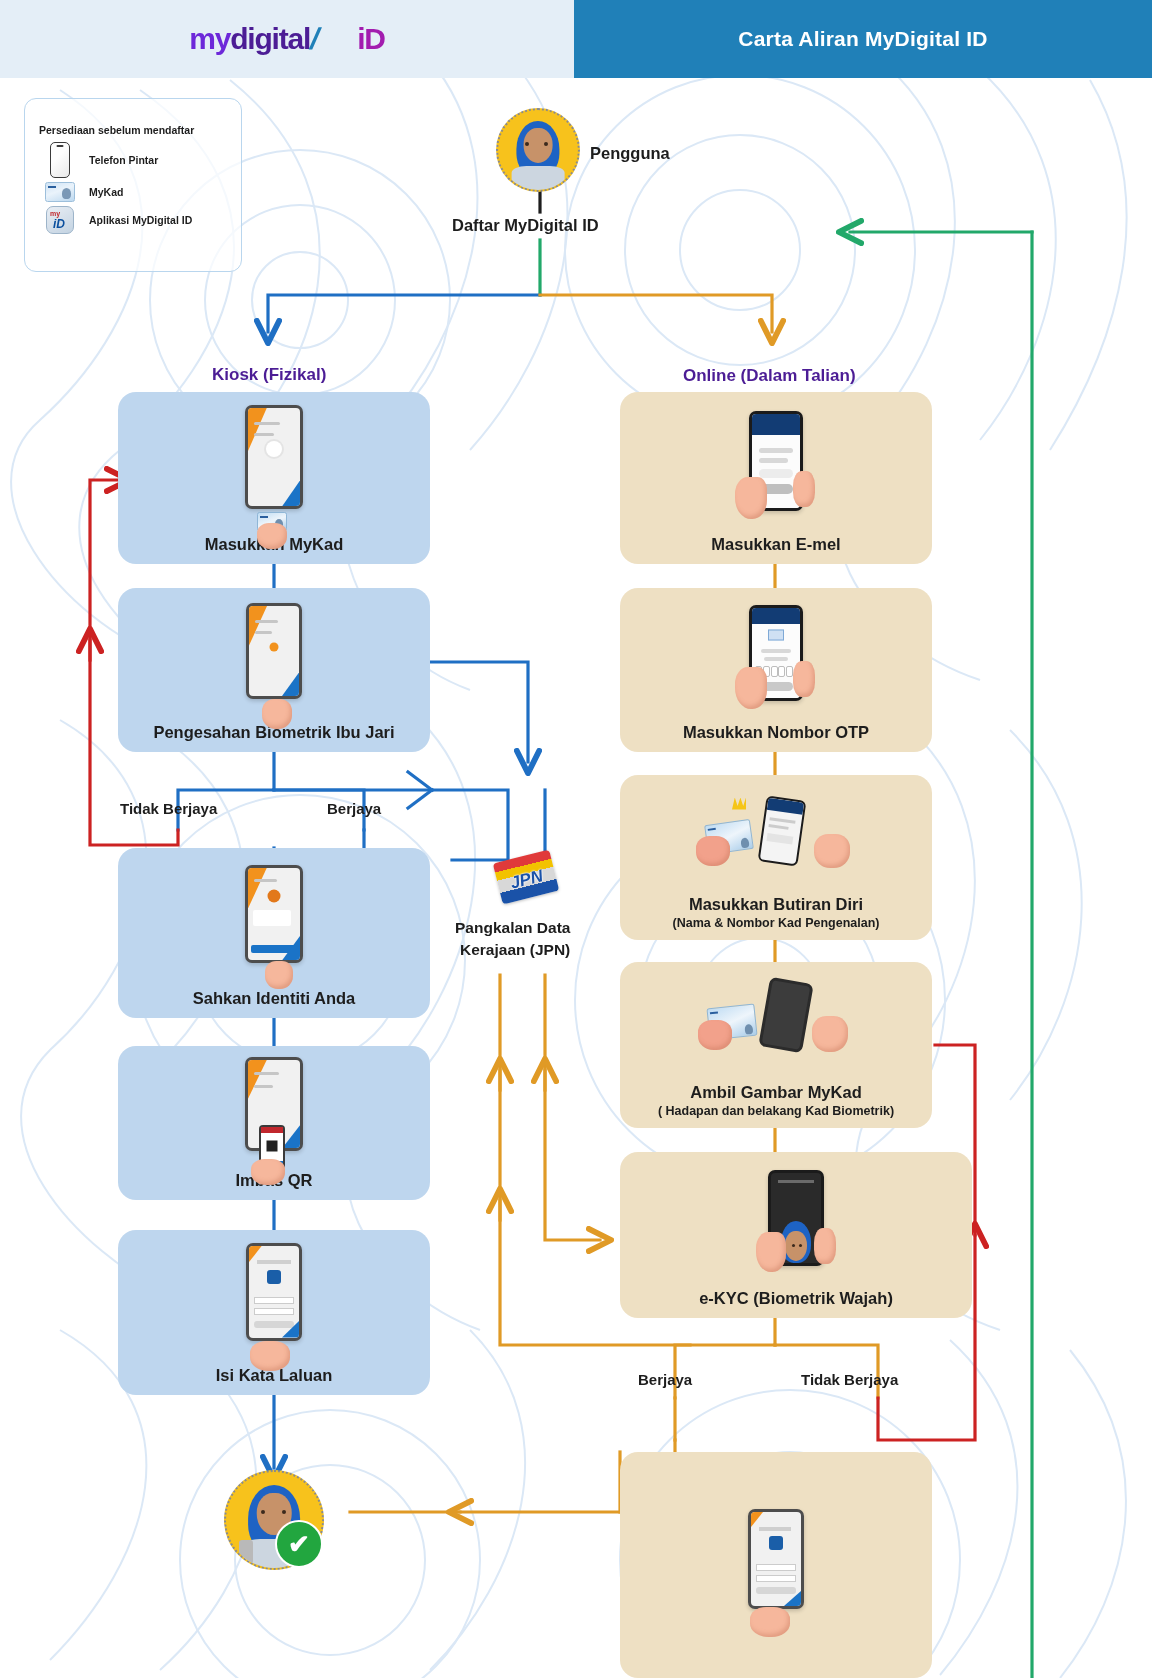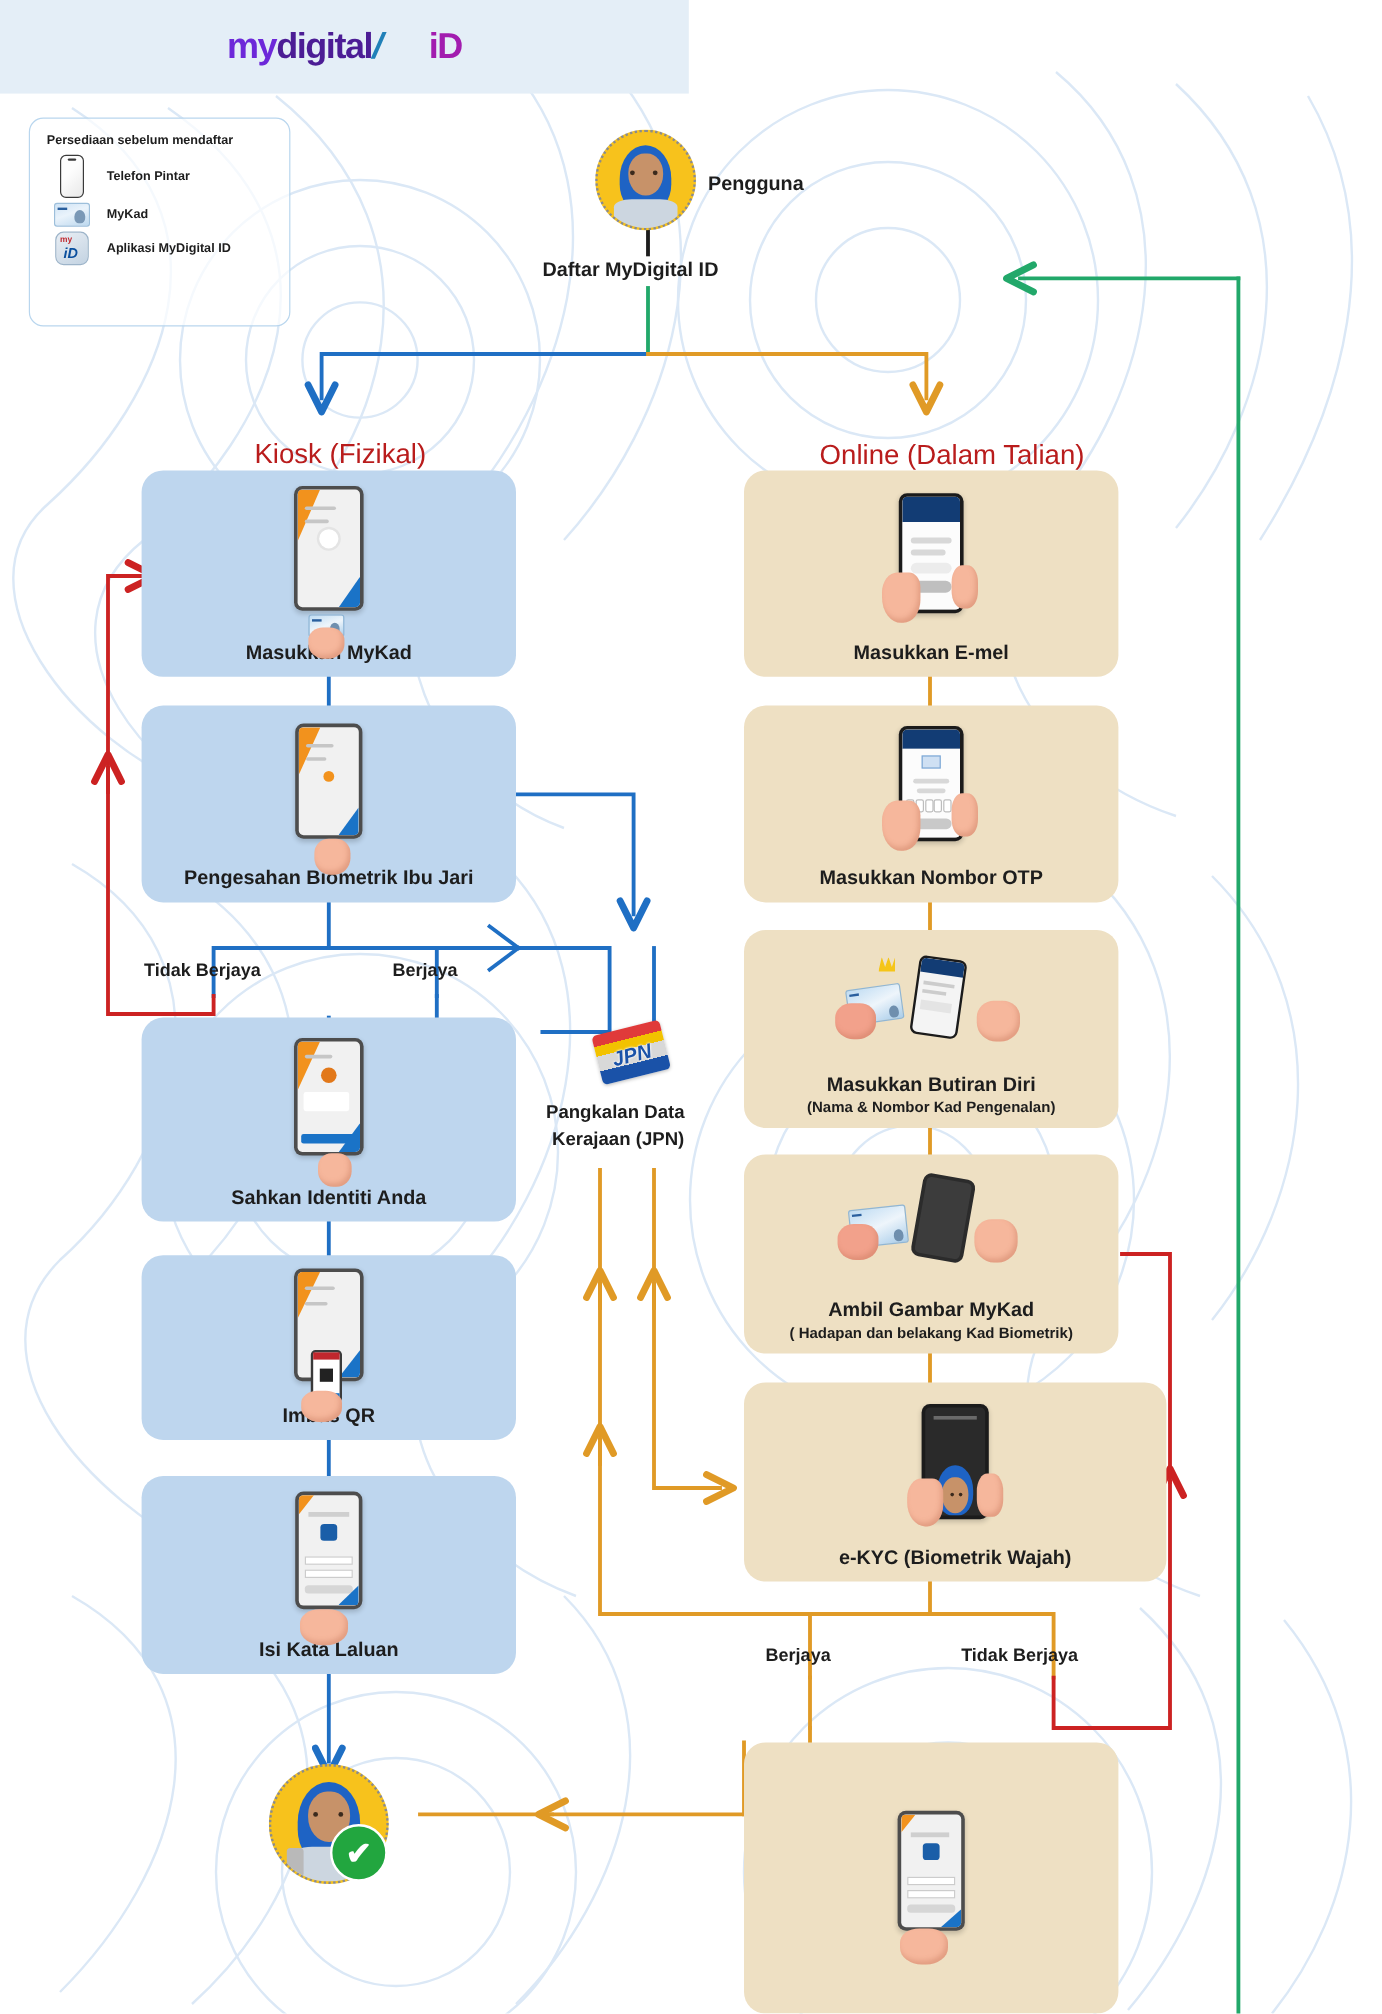"Carta Aliran MyDigital ID" div { html: none -> <div> <div>Carta Aliran MyDigital ID</div> </div> }
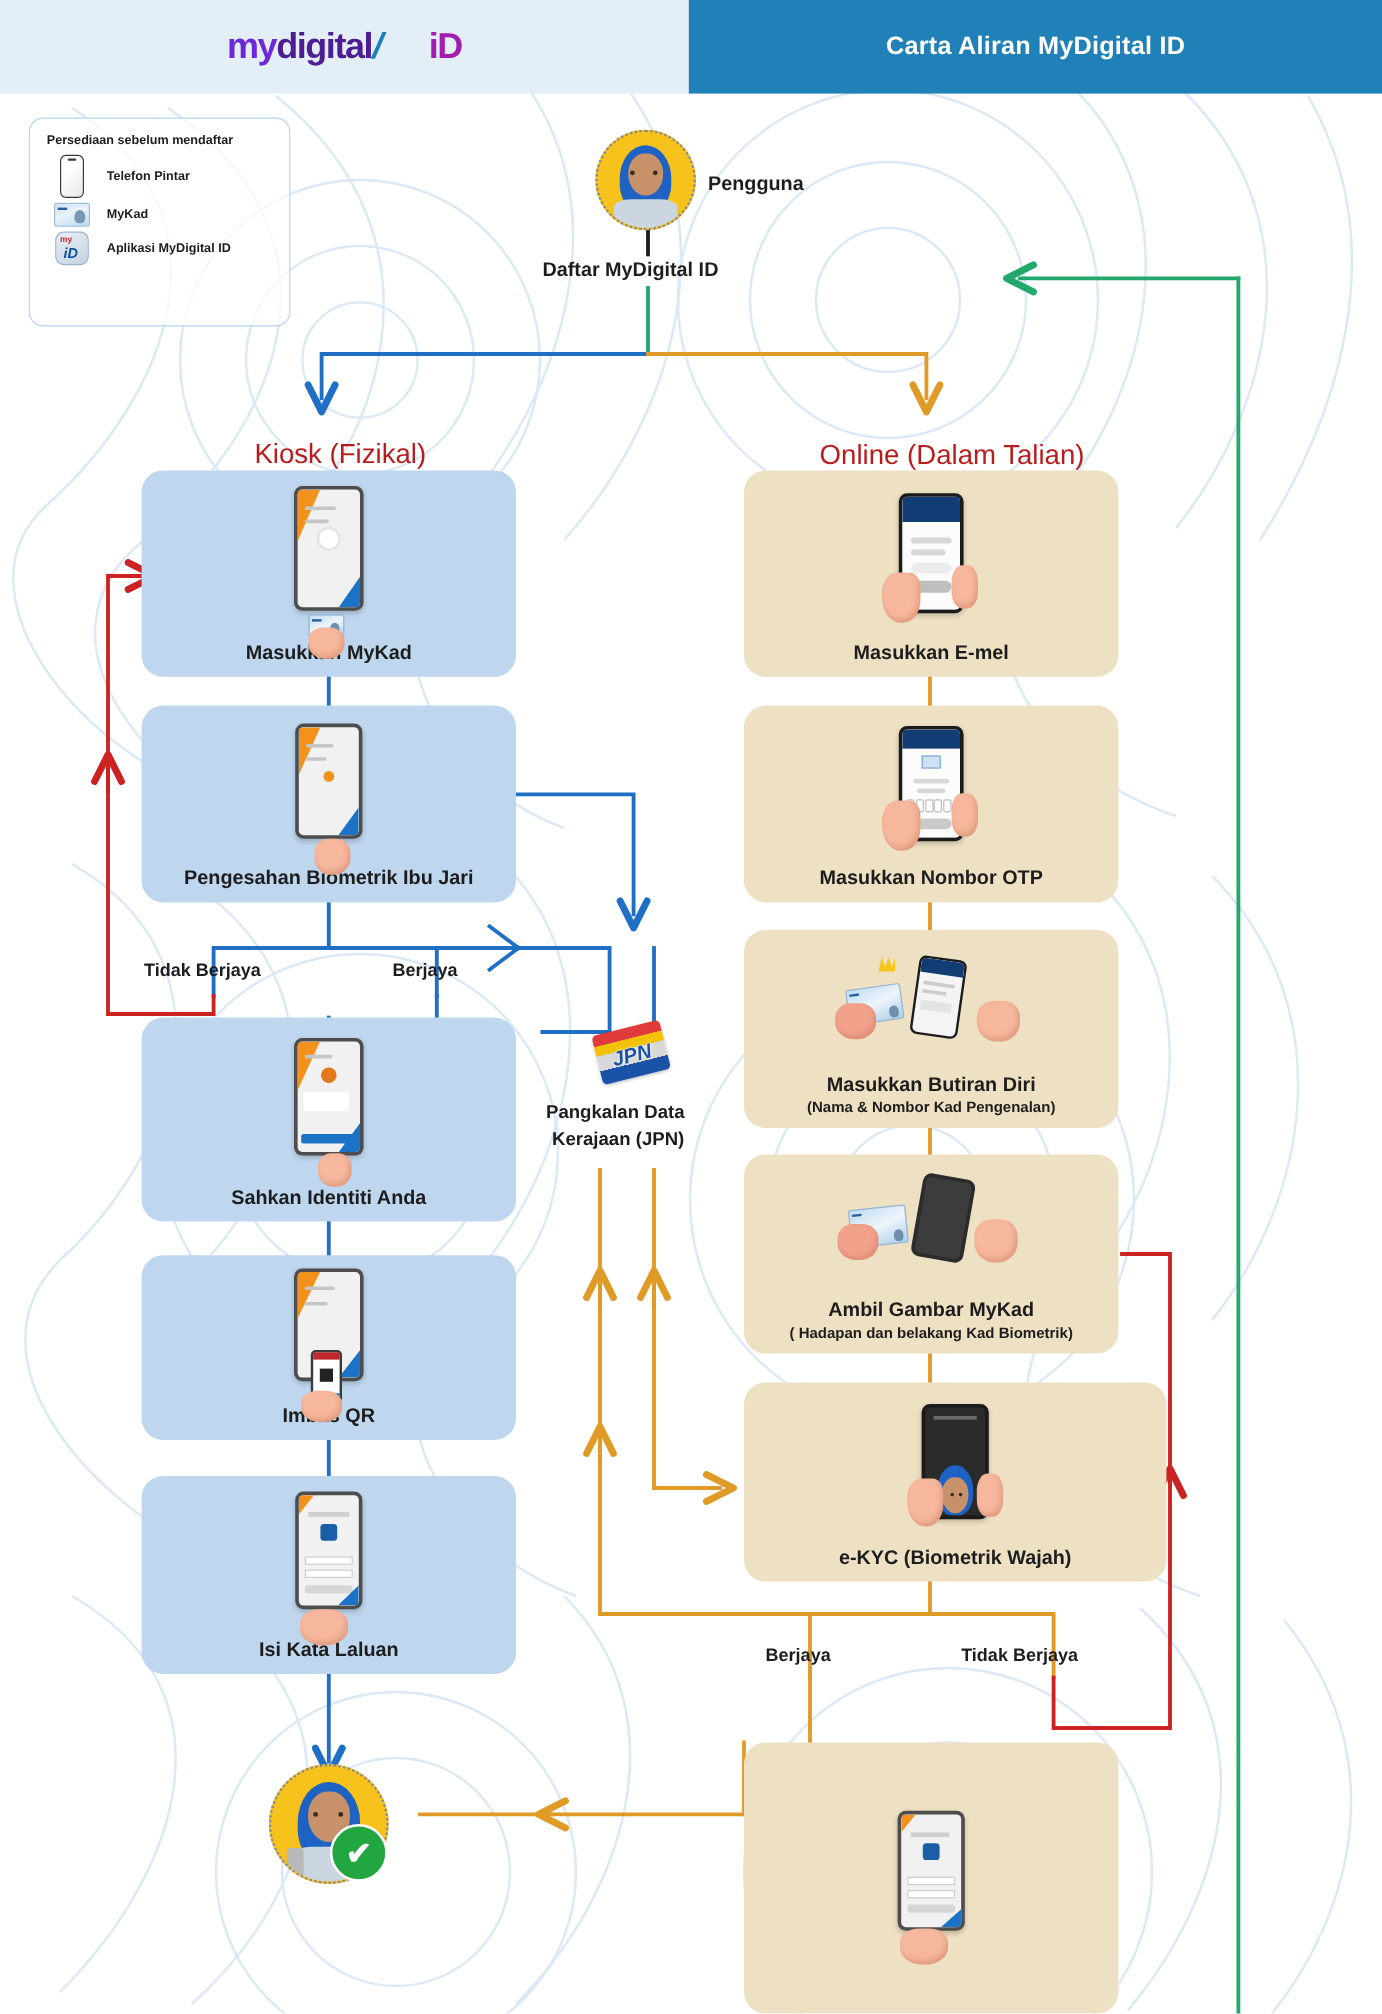"Persediaan sebelum mendaftar" #legend-title { margin: 2px 0 6px 2px -> 15px 0 6px 2px }
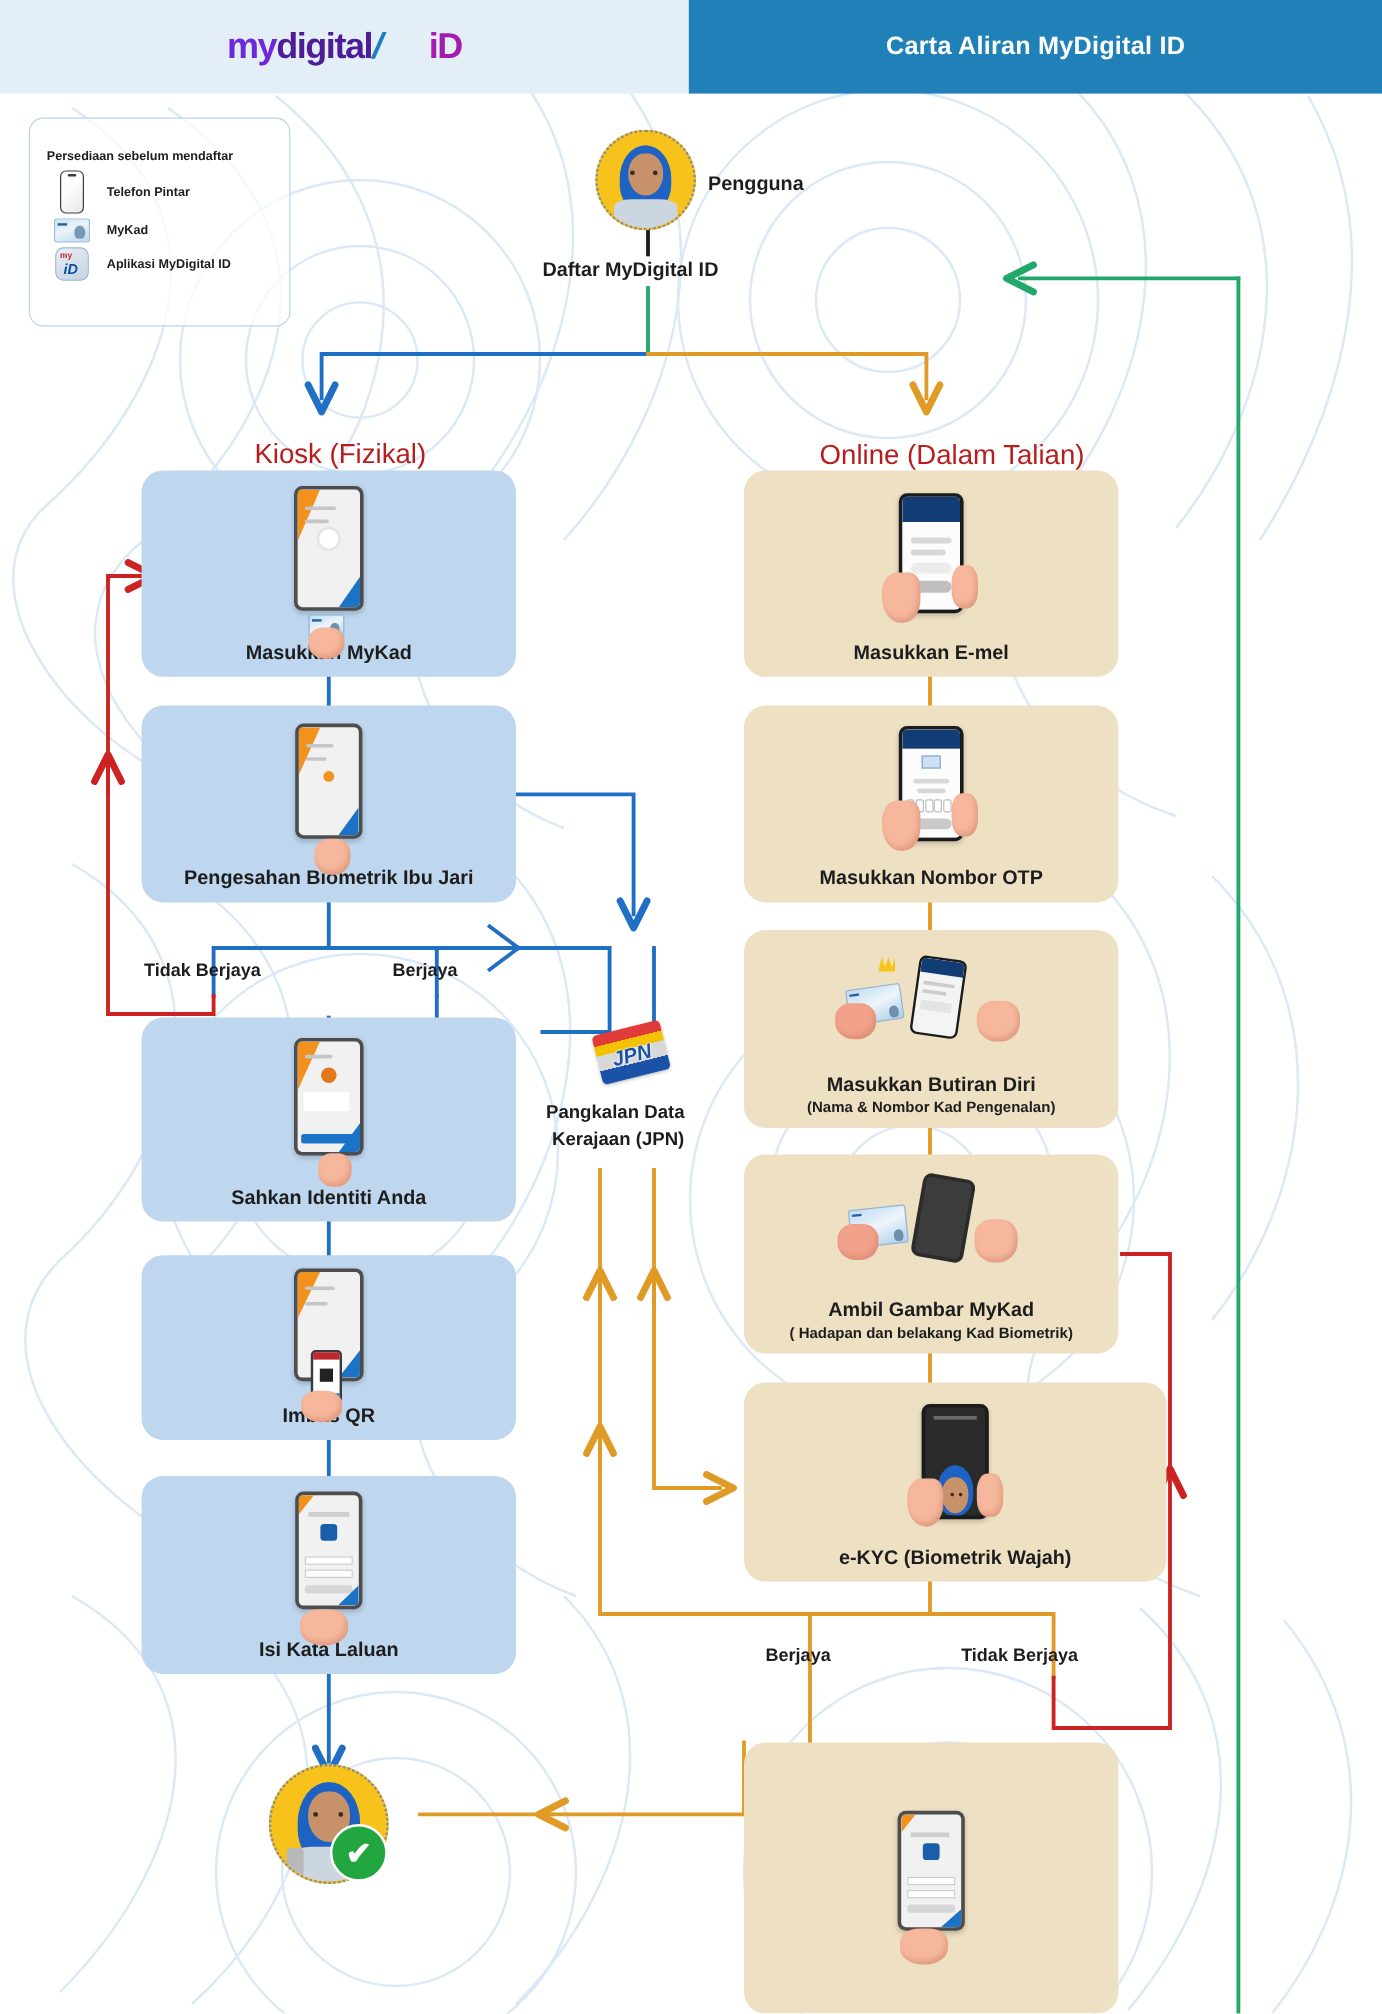"Kiosk (Fizikal)" .branch-title { color: #b91c1c -> #4c1d95; font-size: 23px -> 17px; font-weight: normal -> bold }
